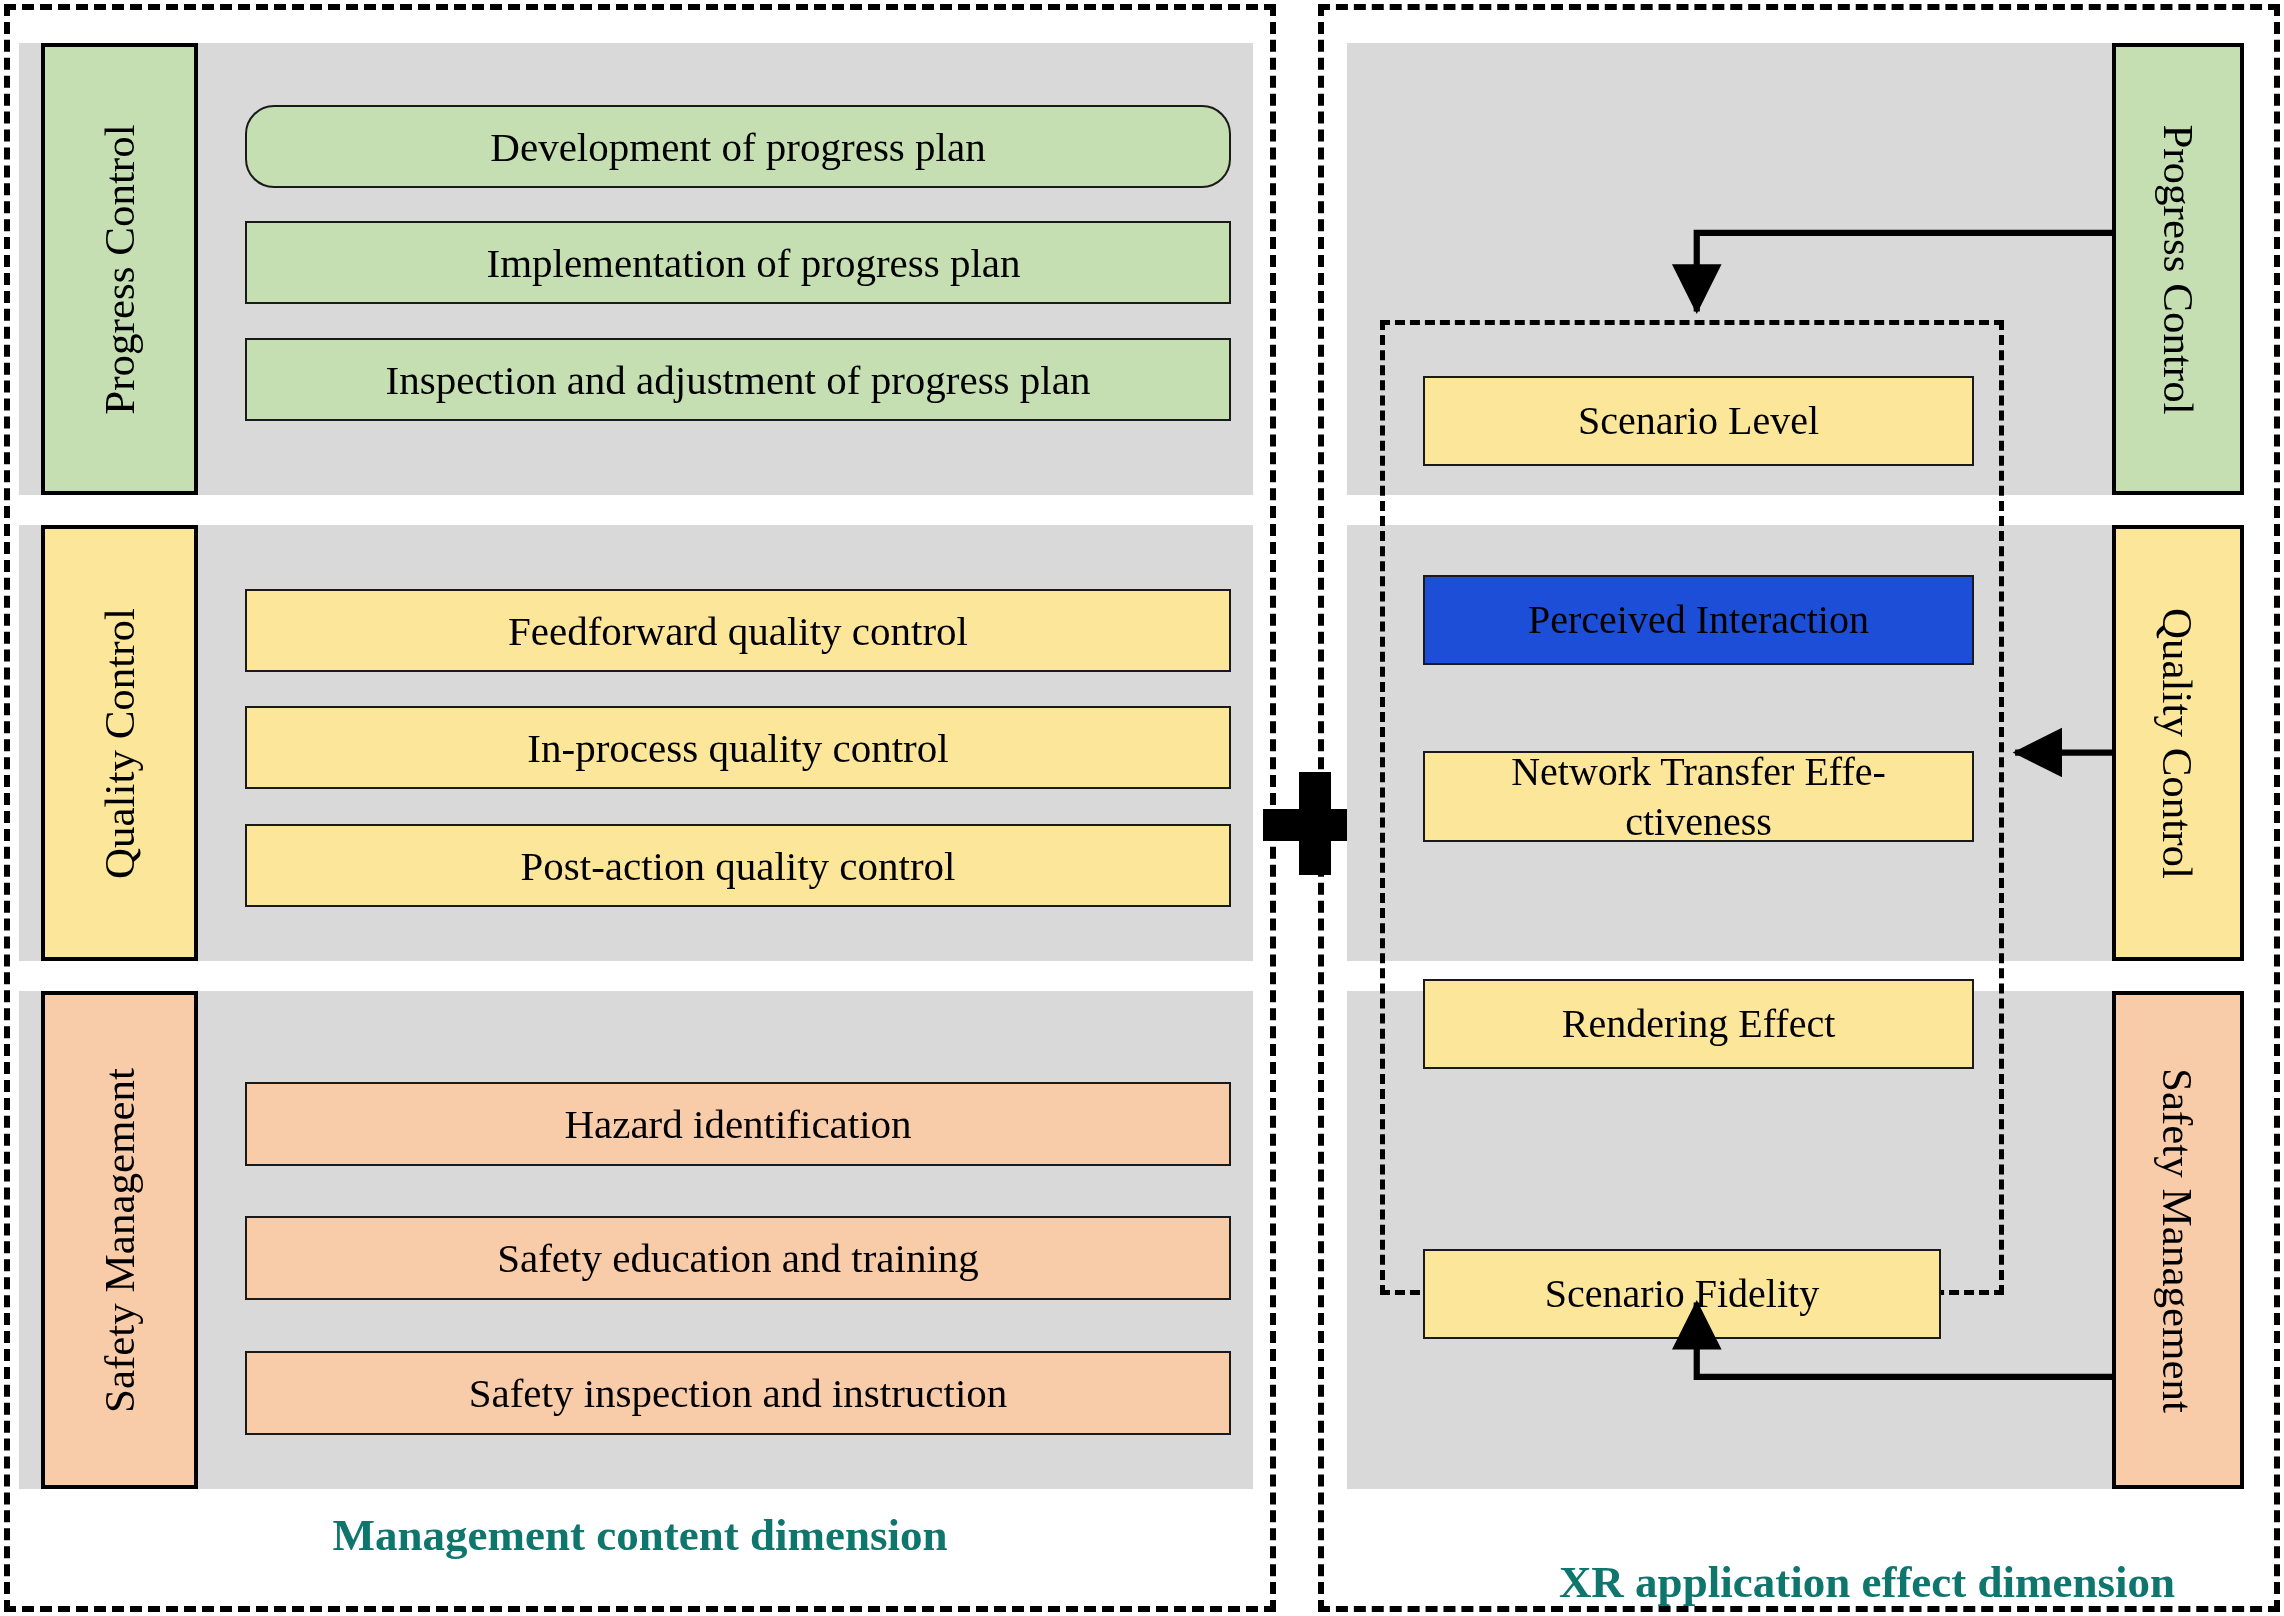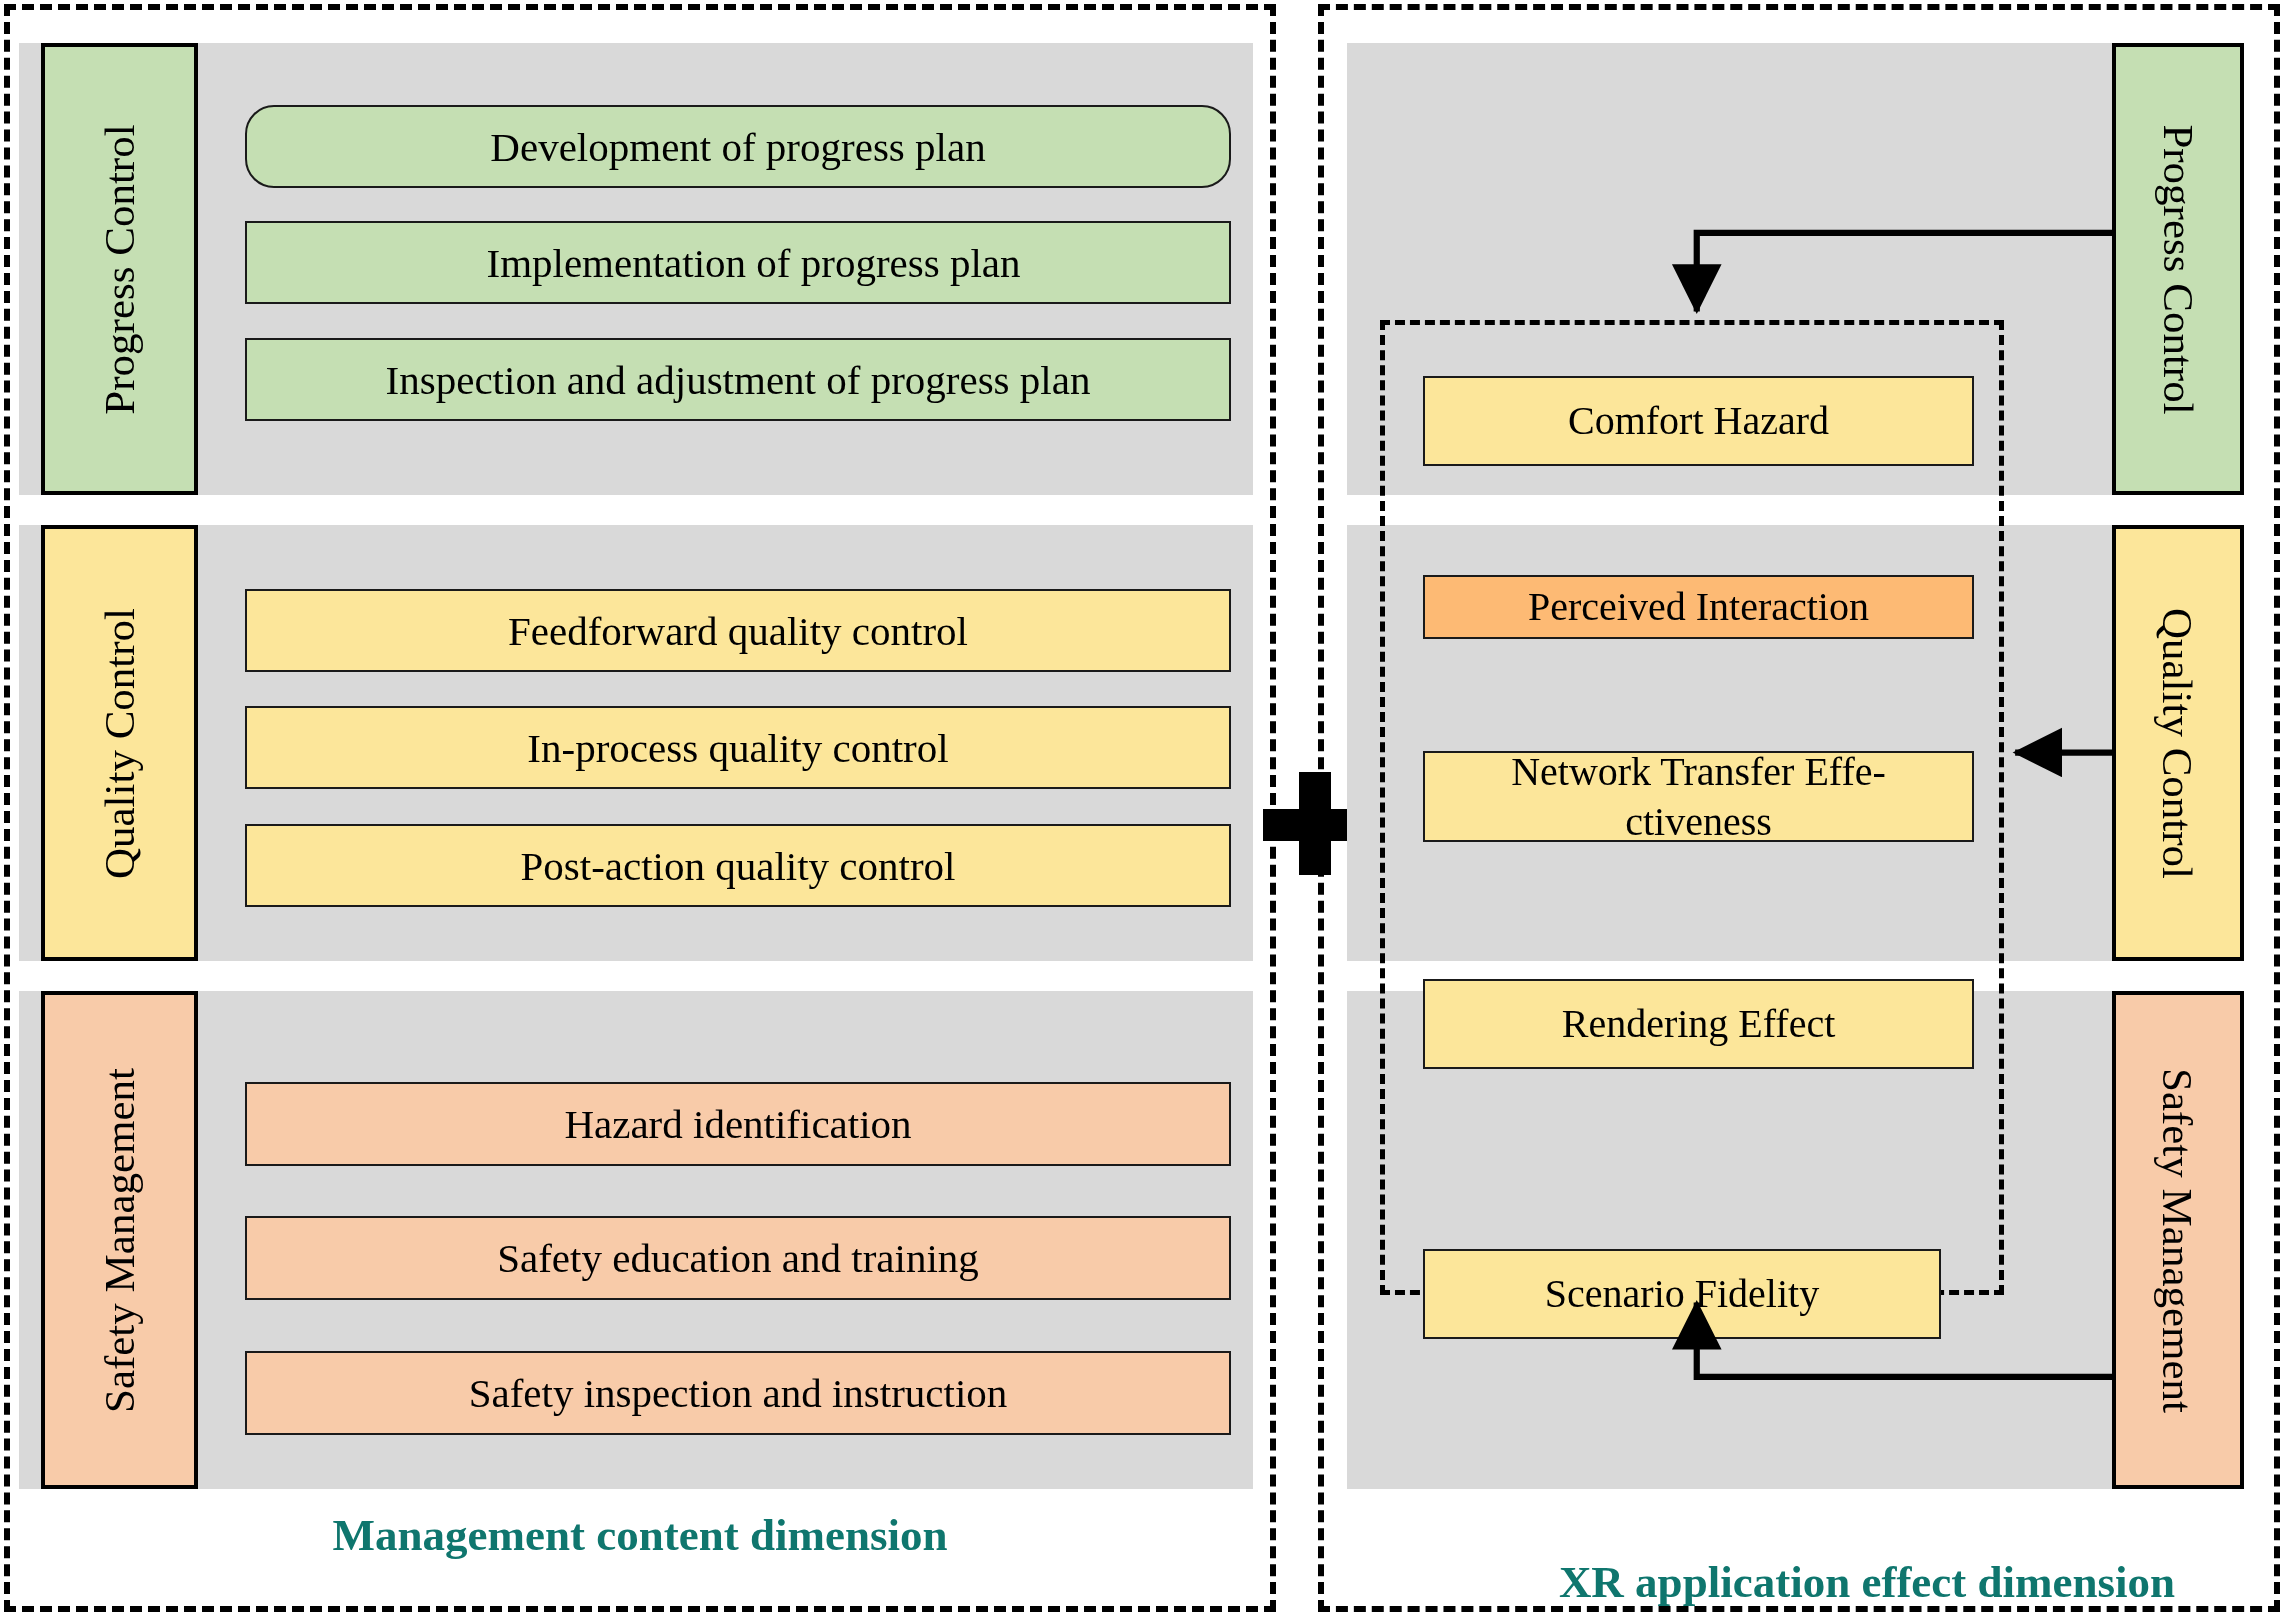"Comfort Hazard" div.factor-box { text: Comfort Hazard -> Scenario Level }
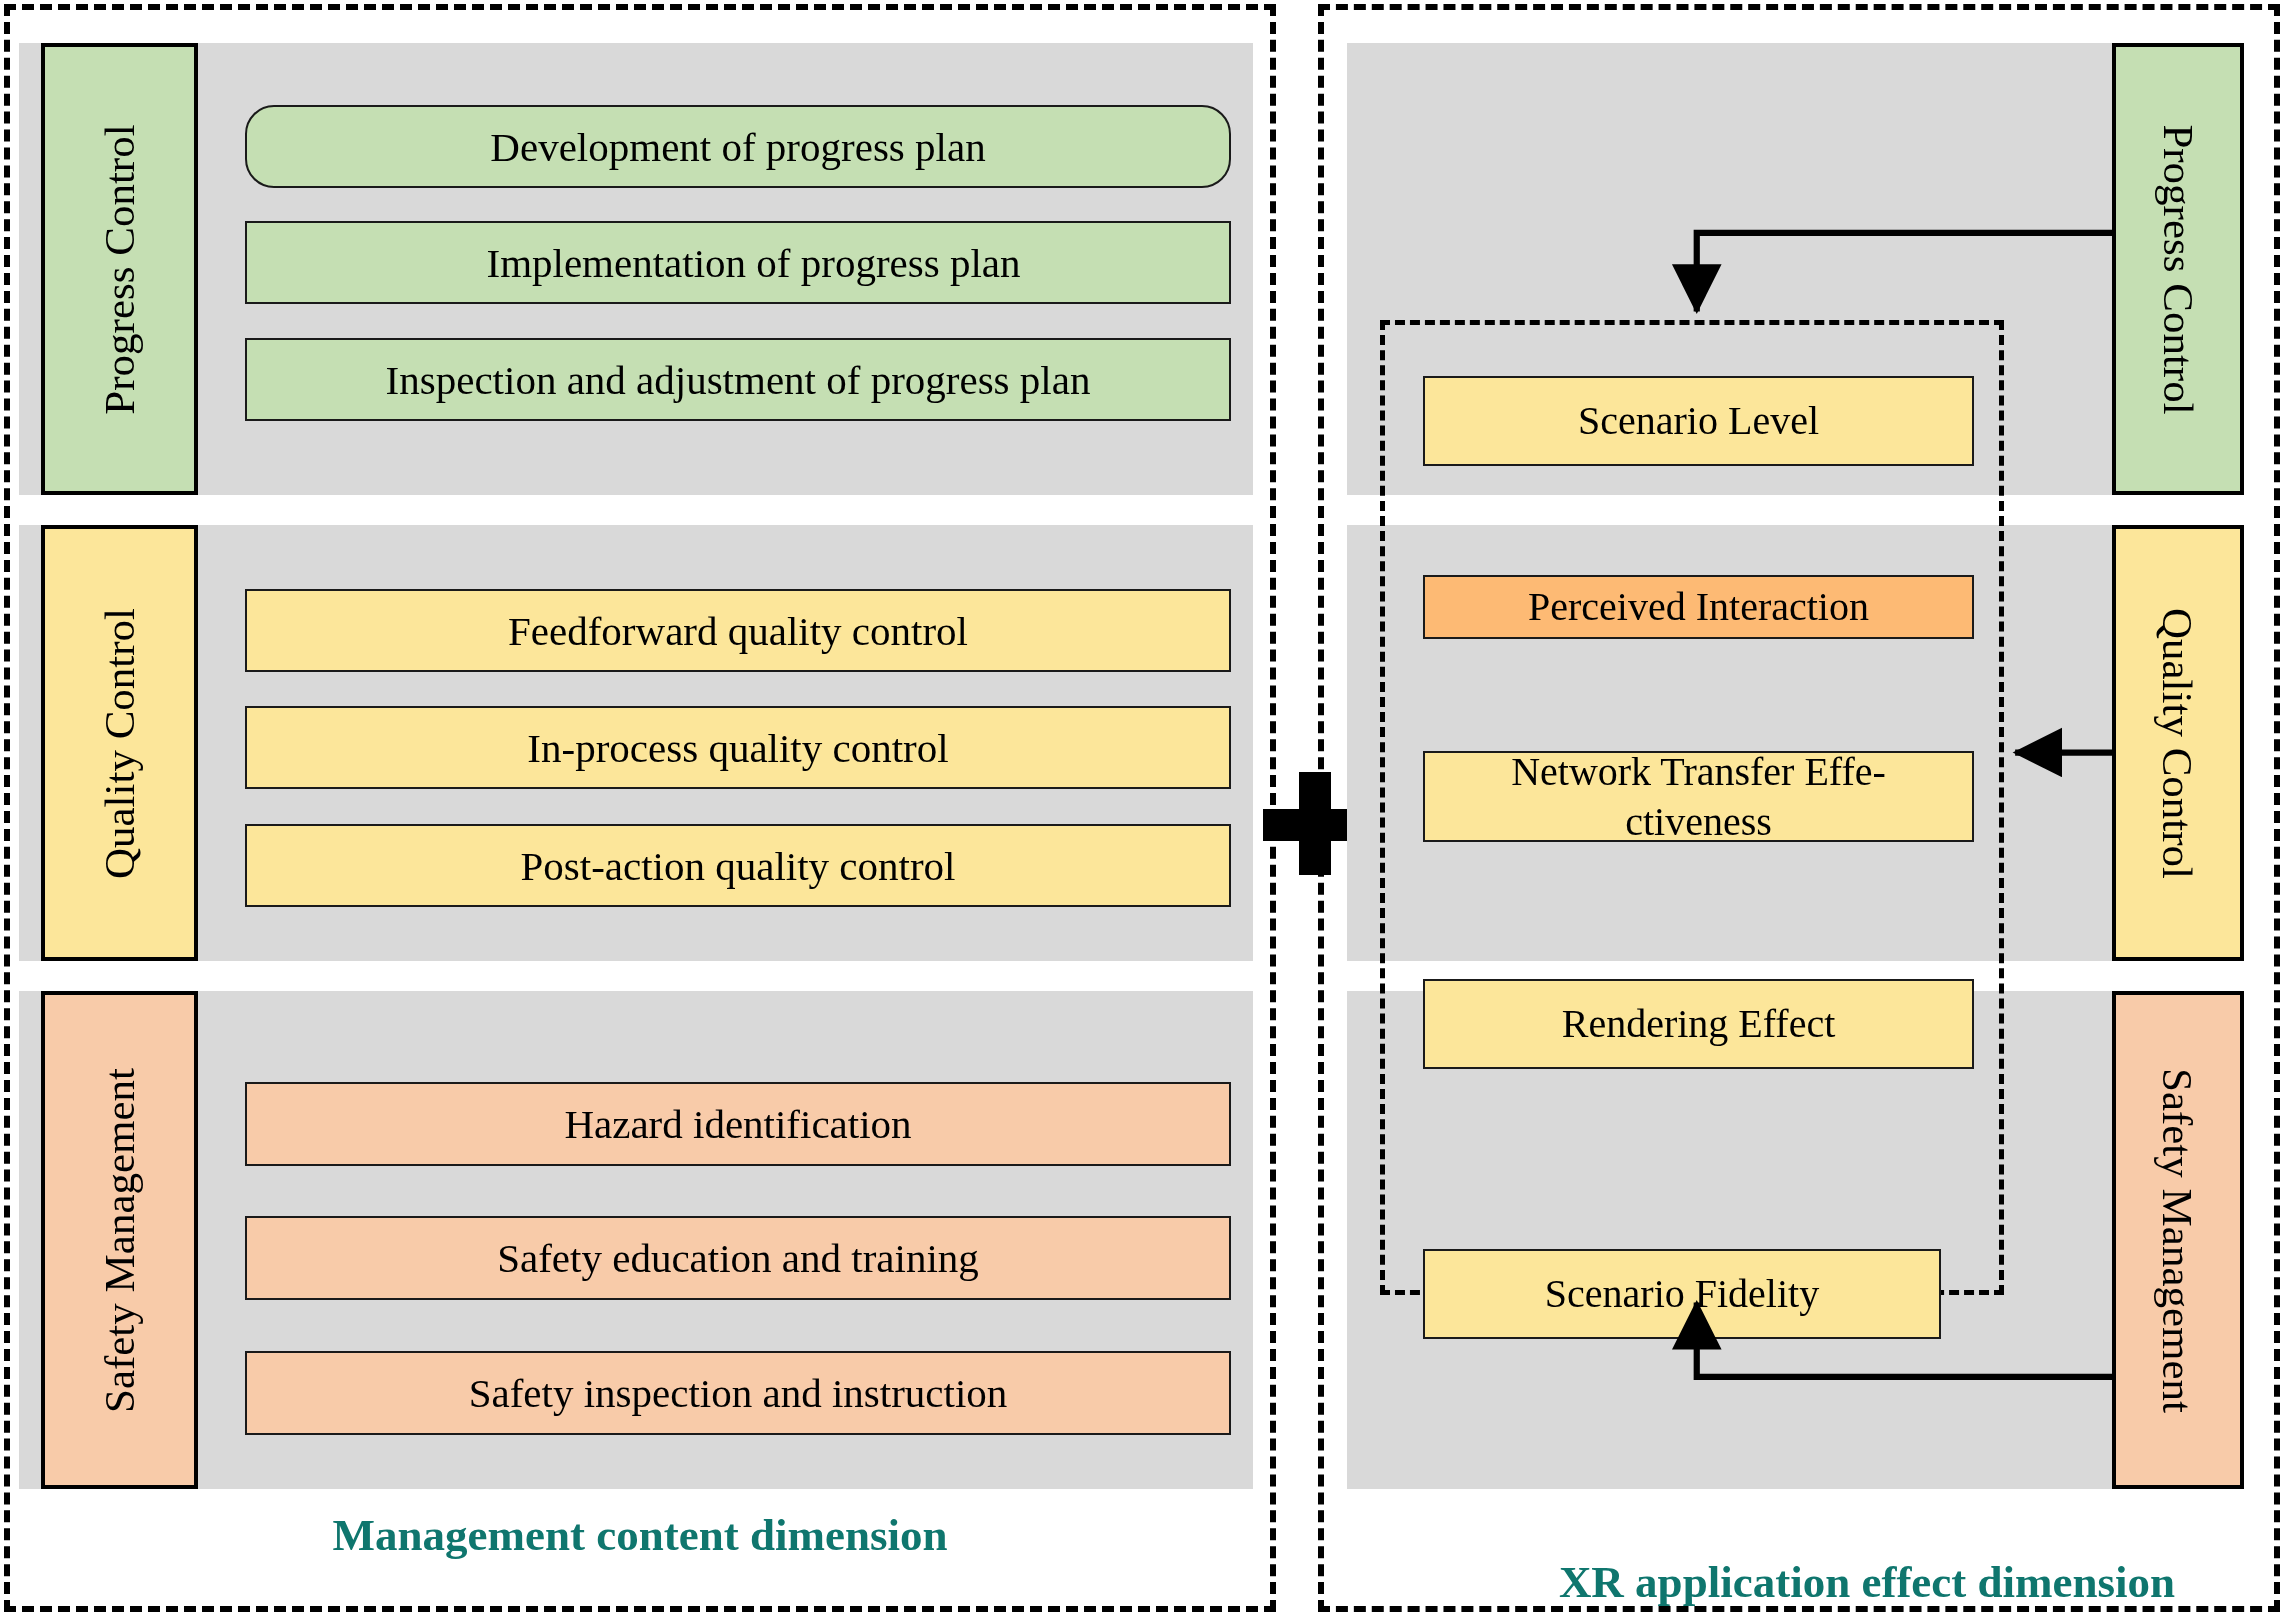"Perceived Interaction" div.factor-box { background: #fdba74 -> #1d4ed8; height: 64px -> 90px }
